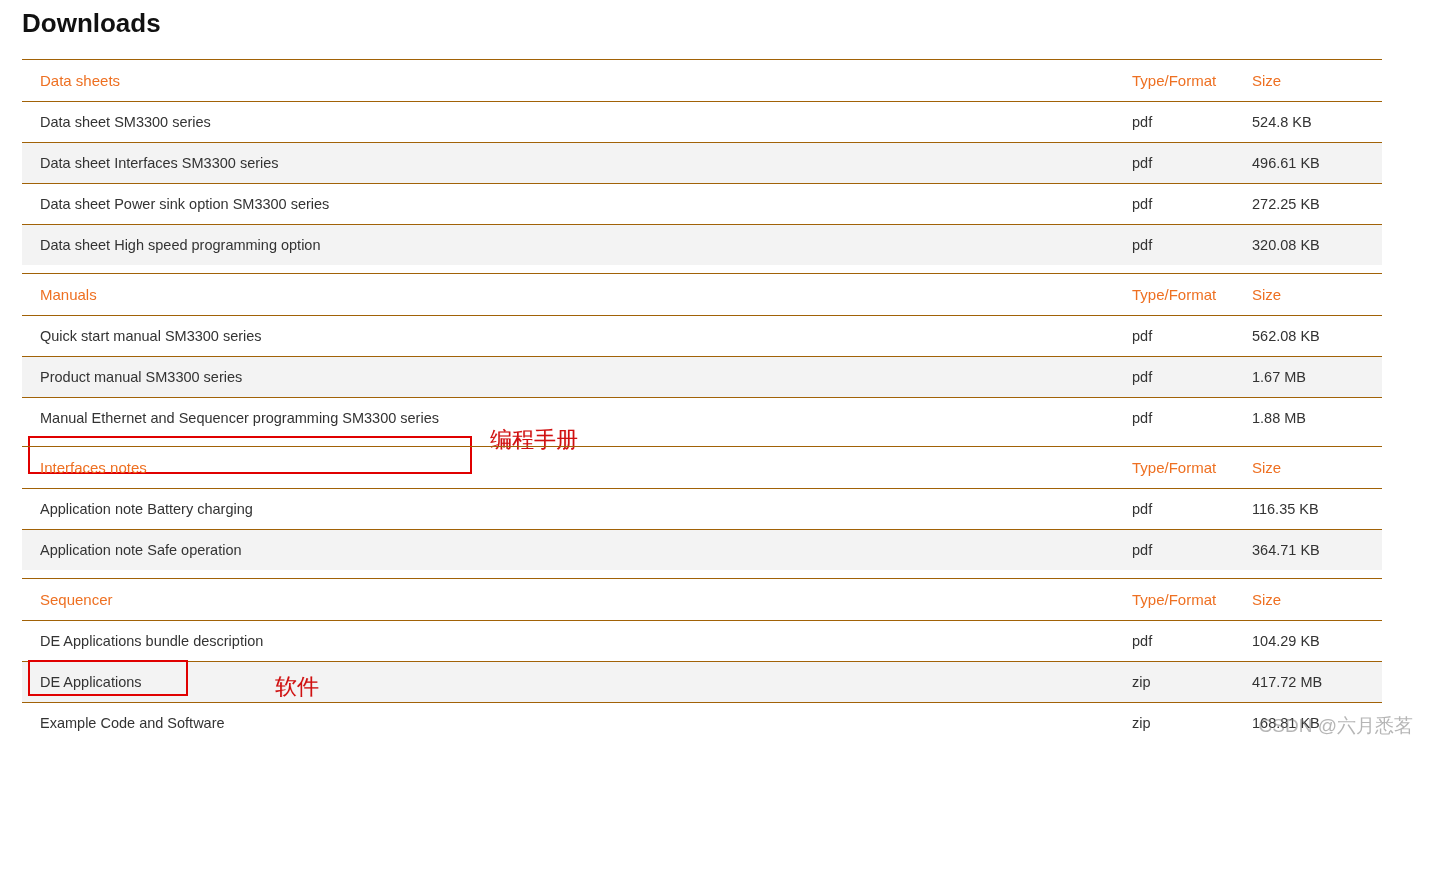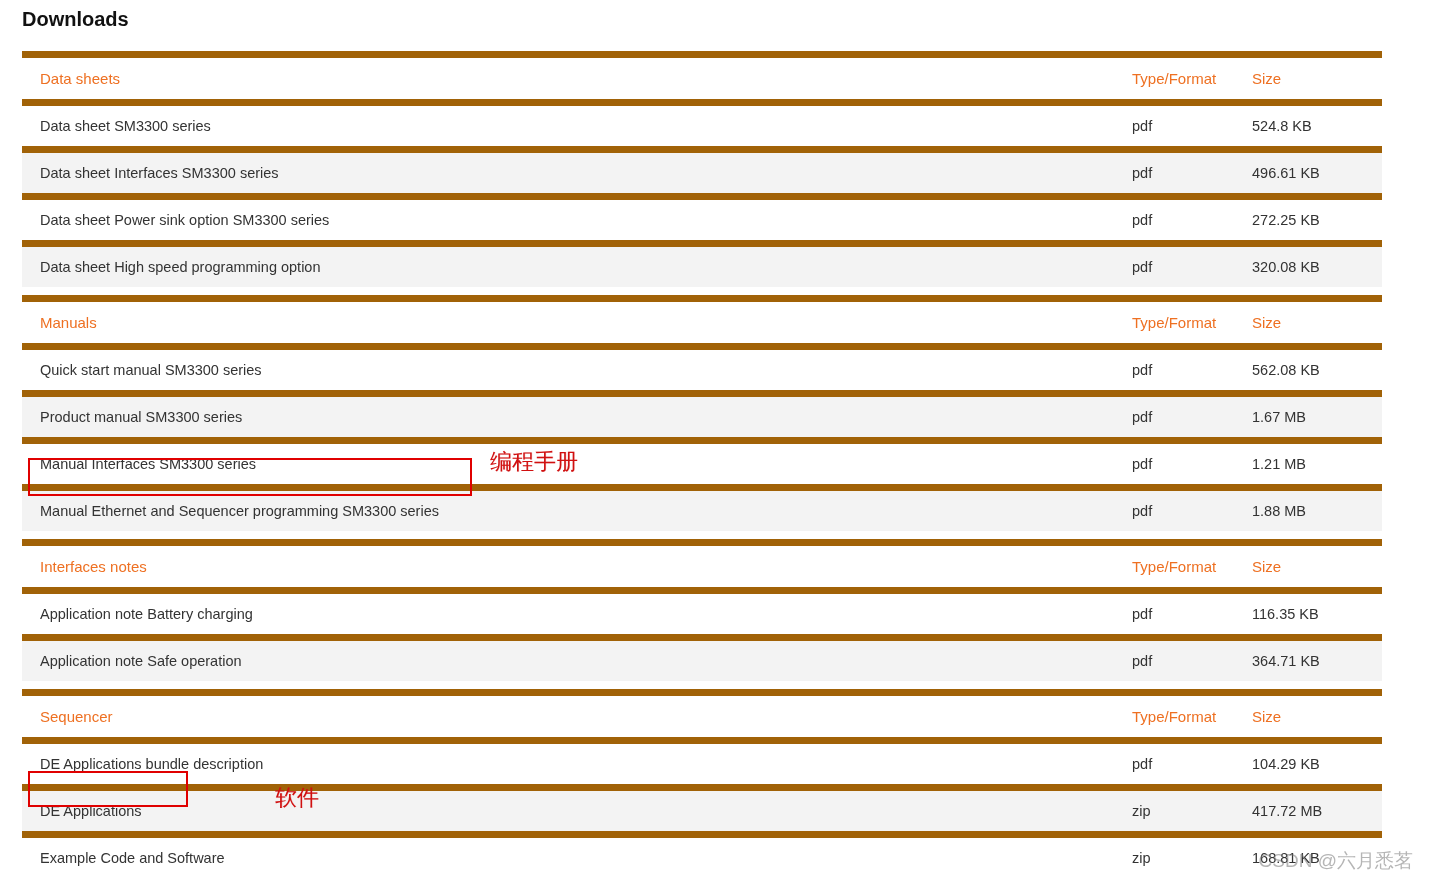"Downloads" .page-title { font-size: 20px -> 26px }
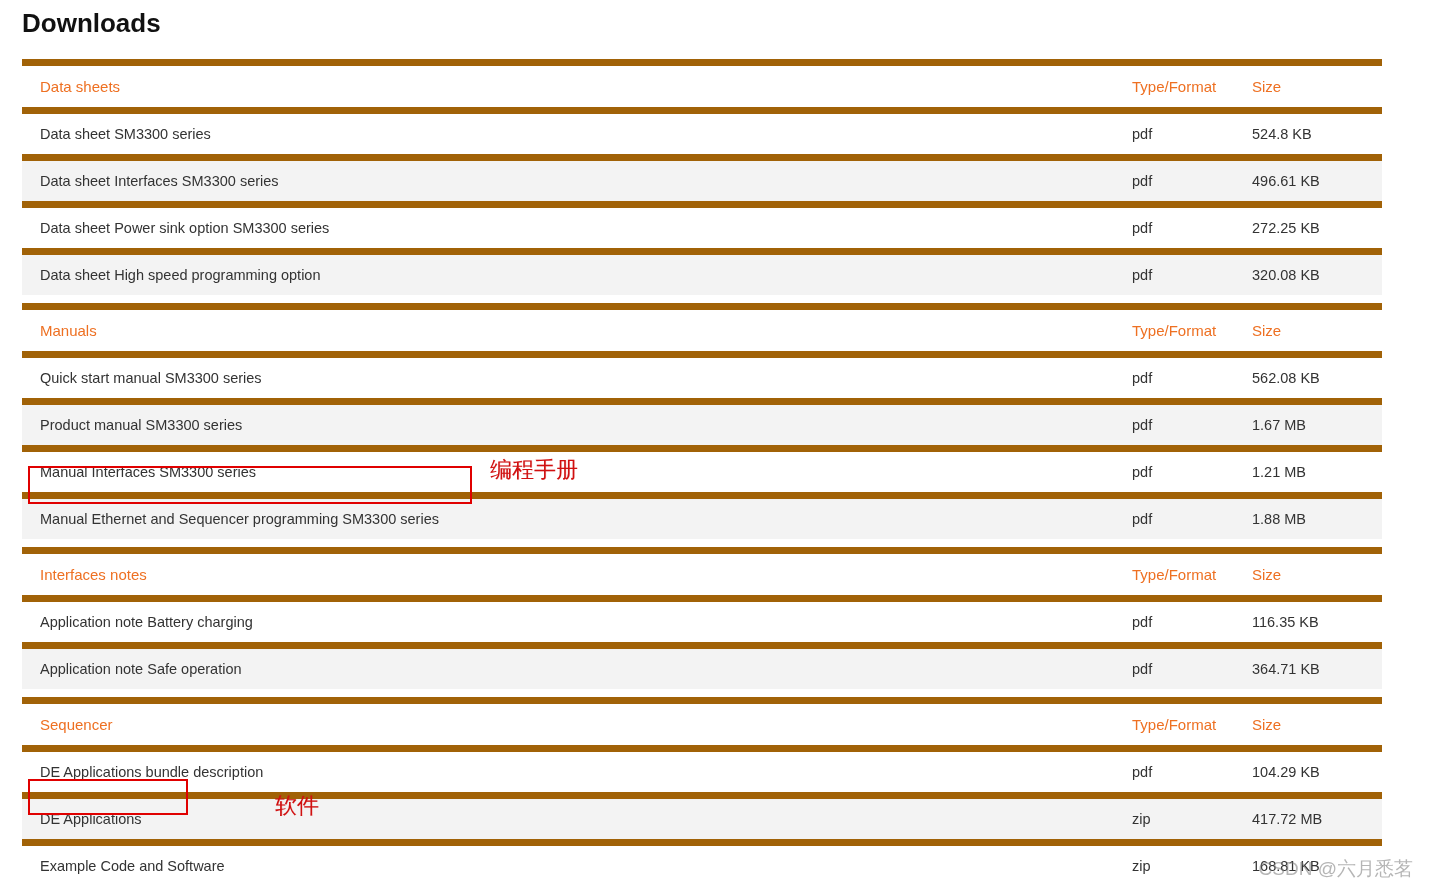"Data sheets" table.download-table th, table.download-table td { border-top: 7px solid #a16207 -> 1px solid #a16207 }
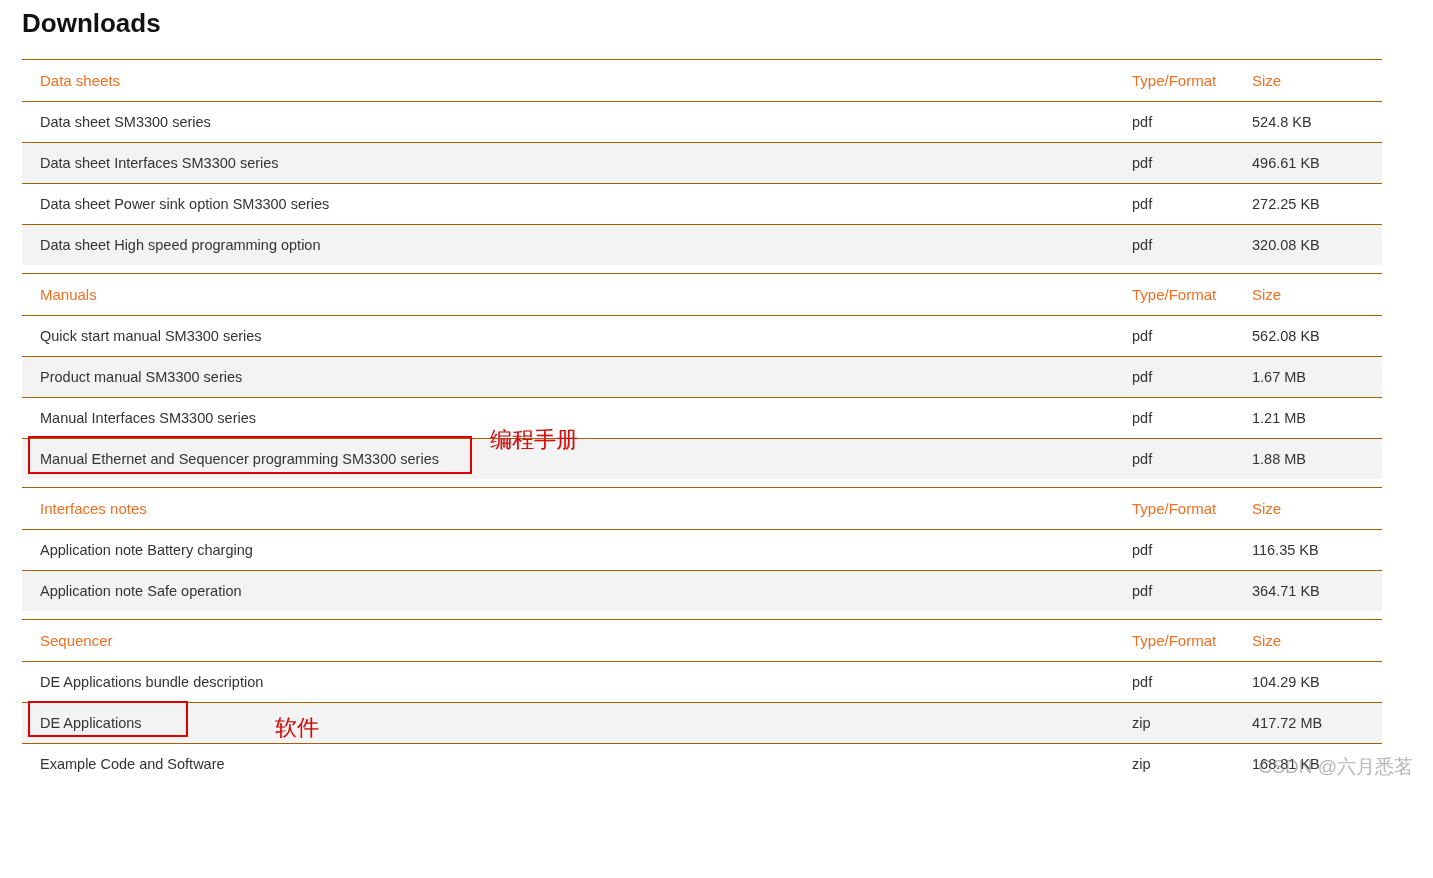"Manual Interfaces SM3300 series" tr { html: <tr> <td>Manual Interfaces SM3300 series</td> <td>pdf</td> <td>1.21 MB</td> </tr> -> none }
